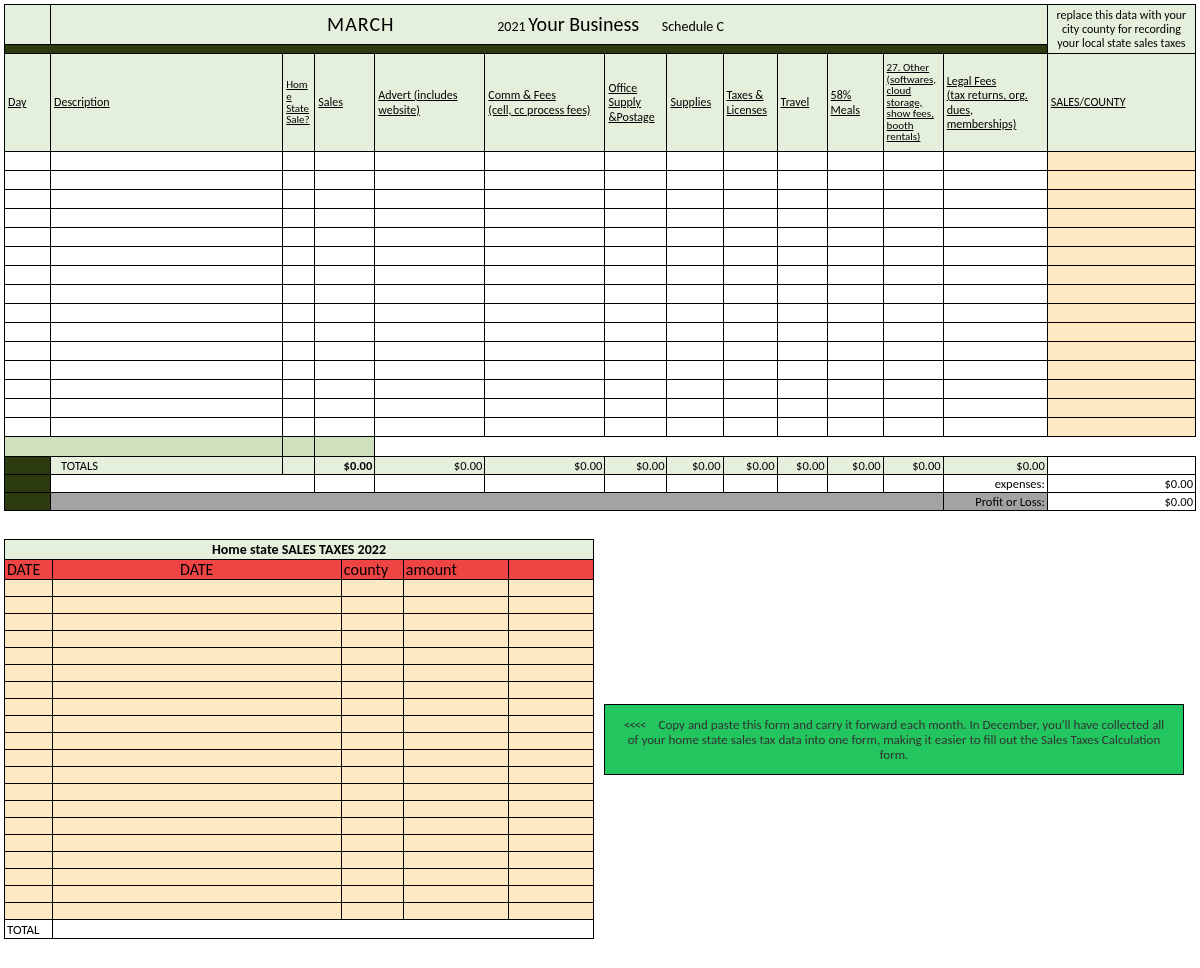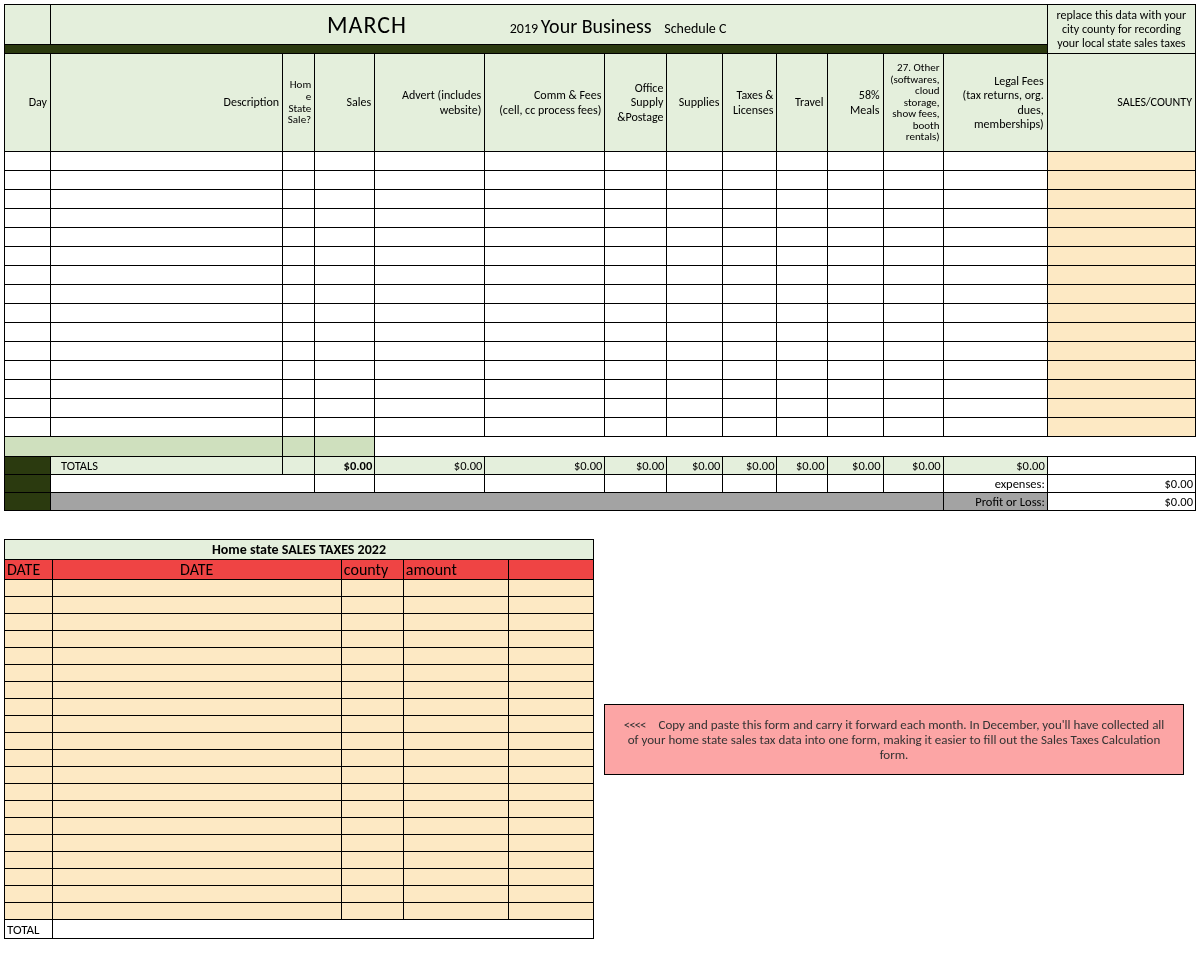"MARCH" .title-month { font-size: 24px -> 20px }
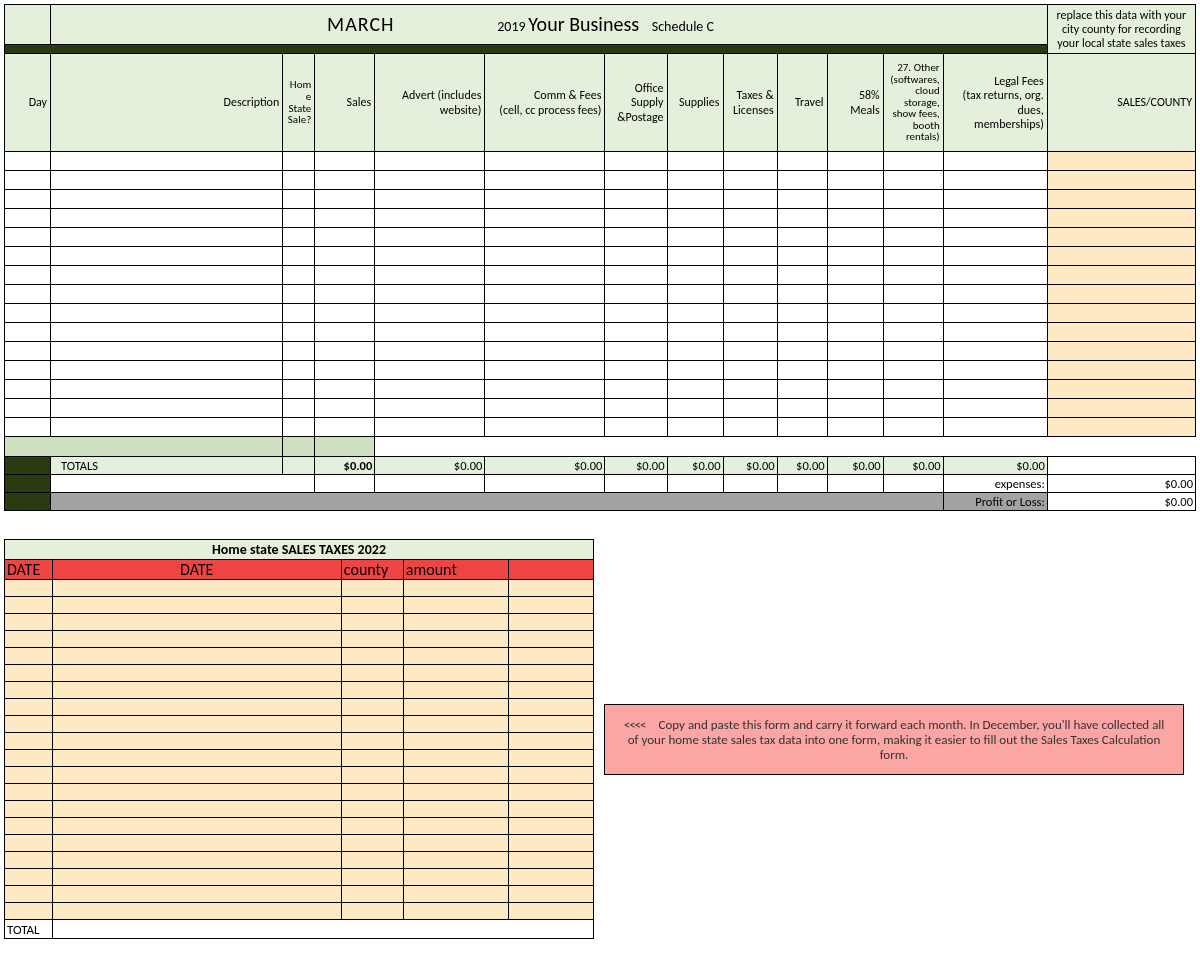"2019" span.title-year { text: 2019 -> 2021 }
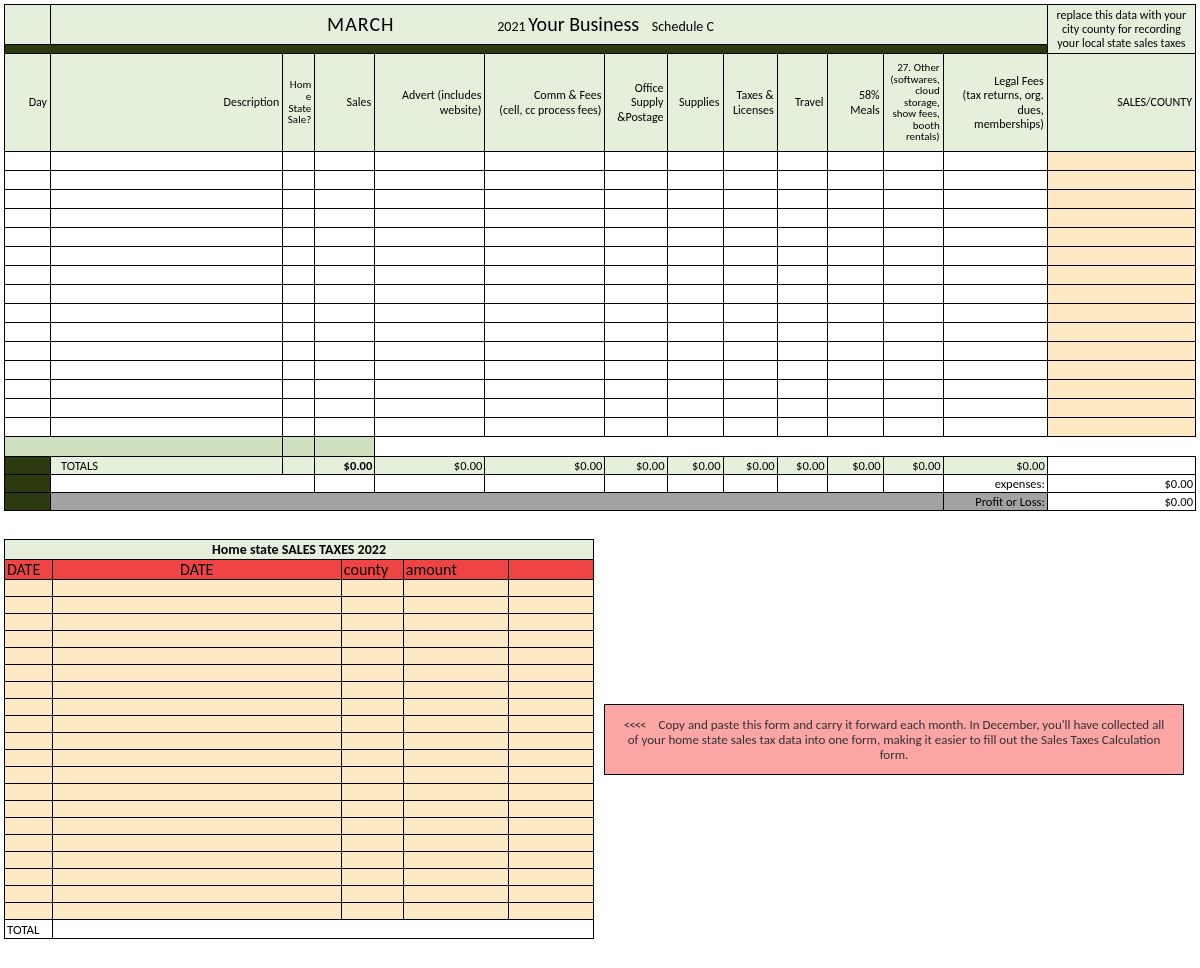"Schedule C" .title-sched { margin-left: 10px -> 20px }
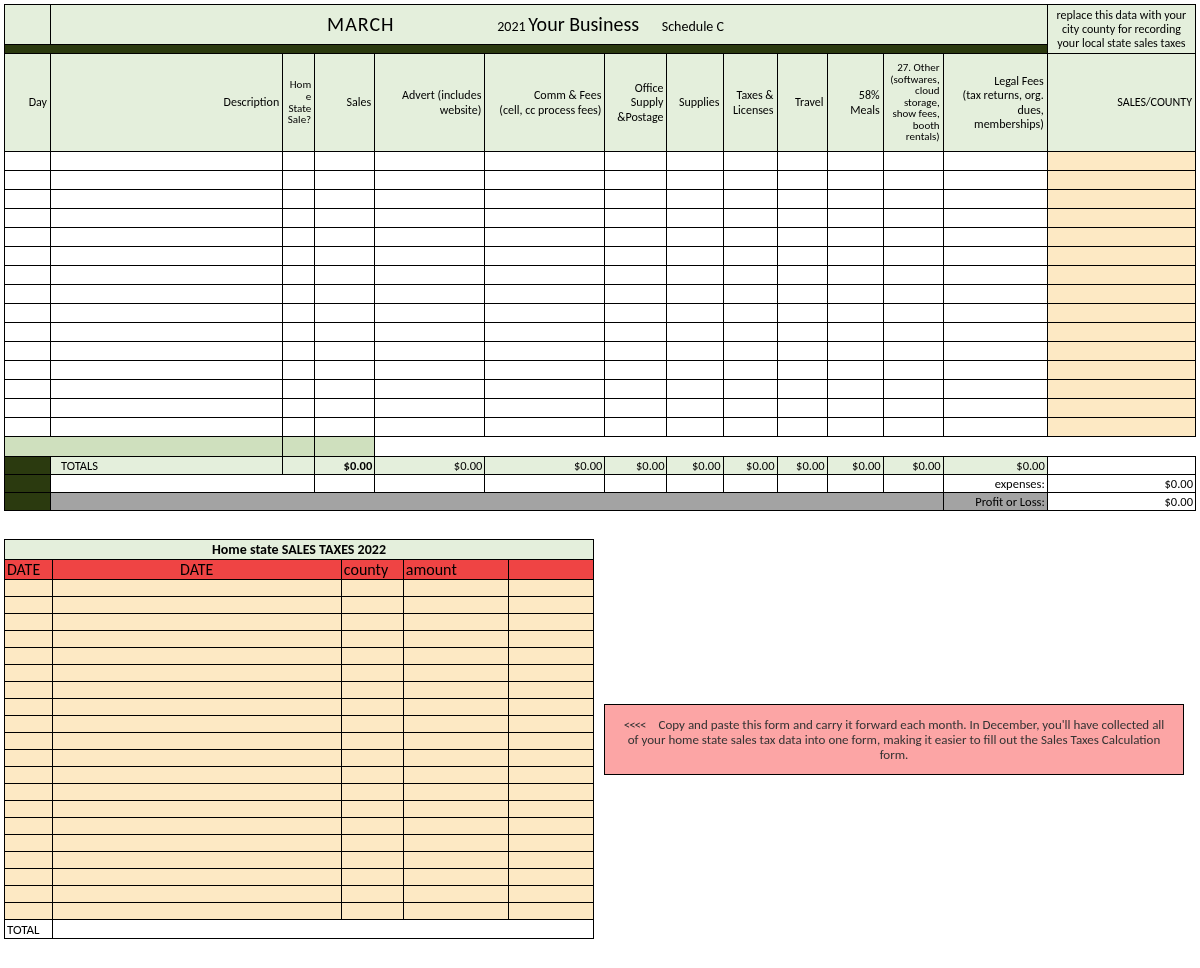"27. Other" .hdr td { text-align: right -> left; text-decoration: none -> underline }
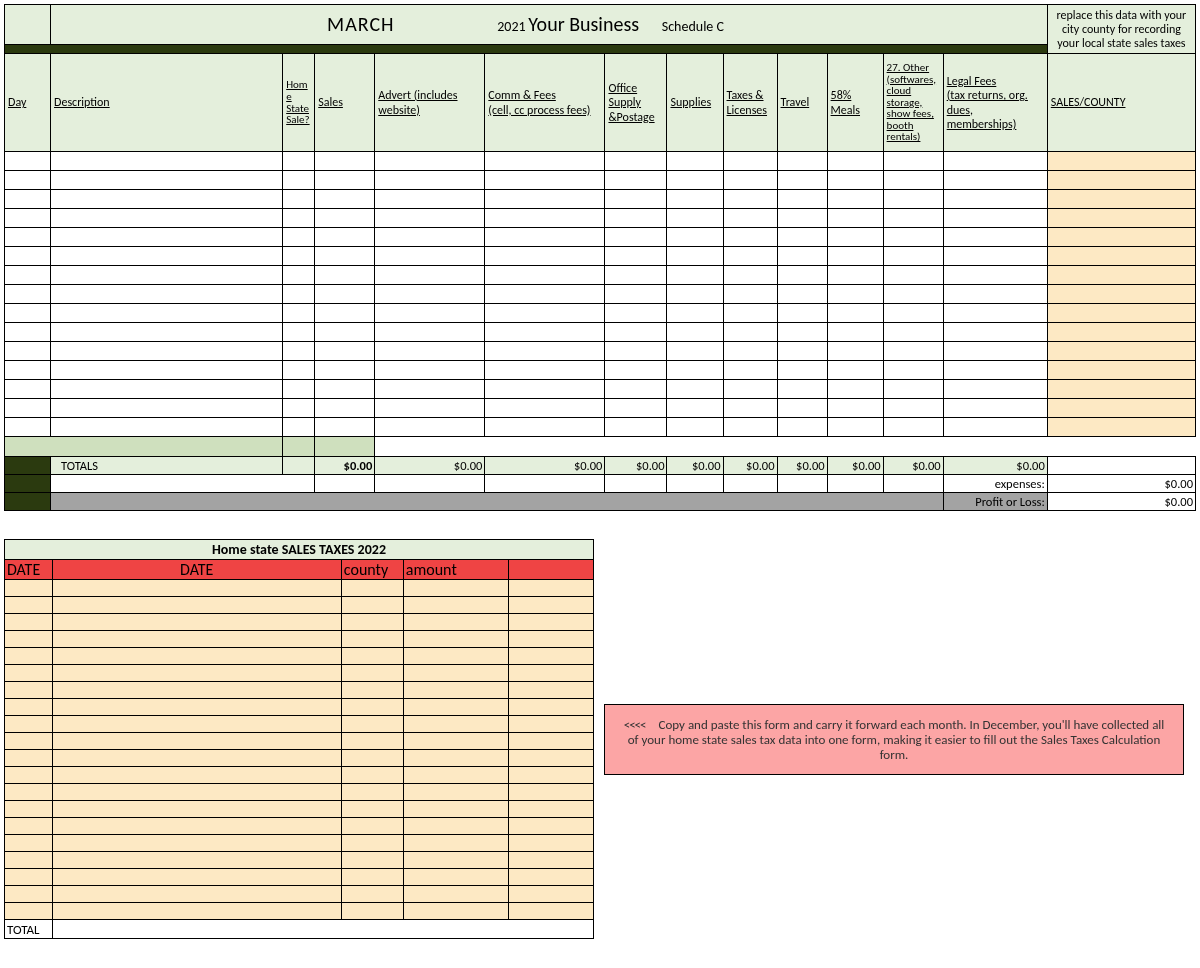"<<<< Copy and paste this" .note-box { background: #fca5a5 -> #22c55e }
